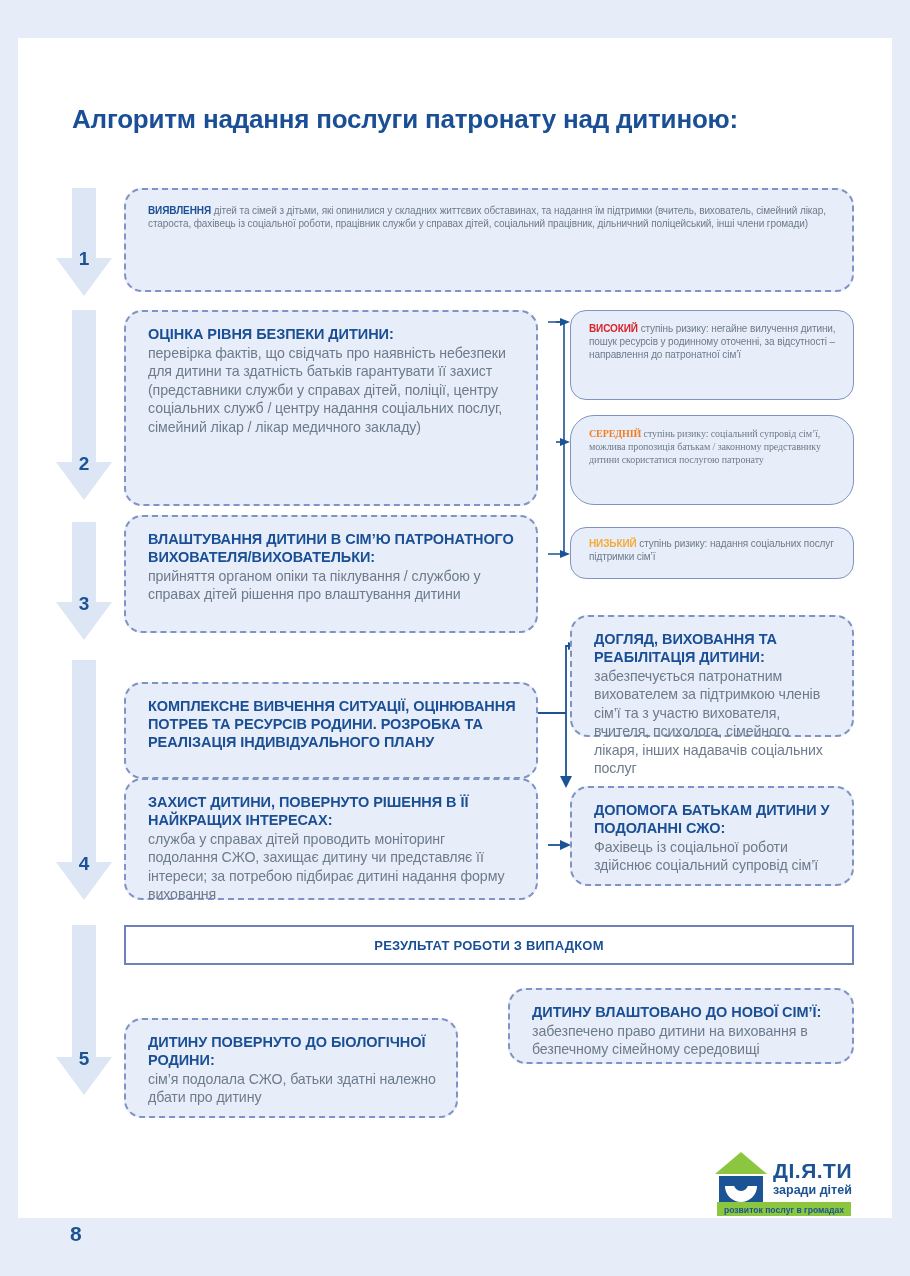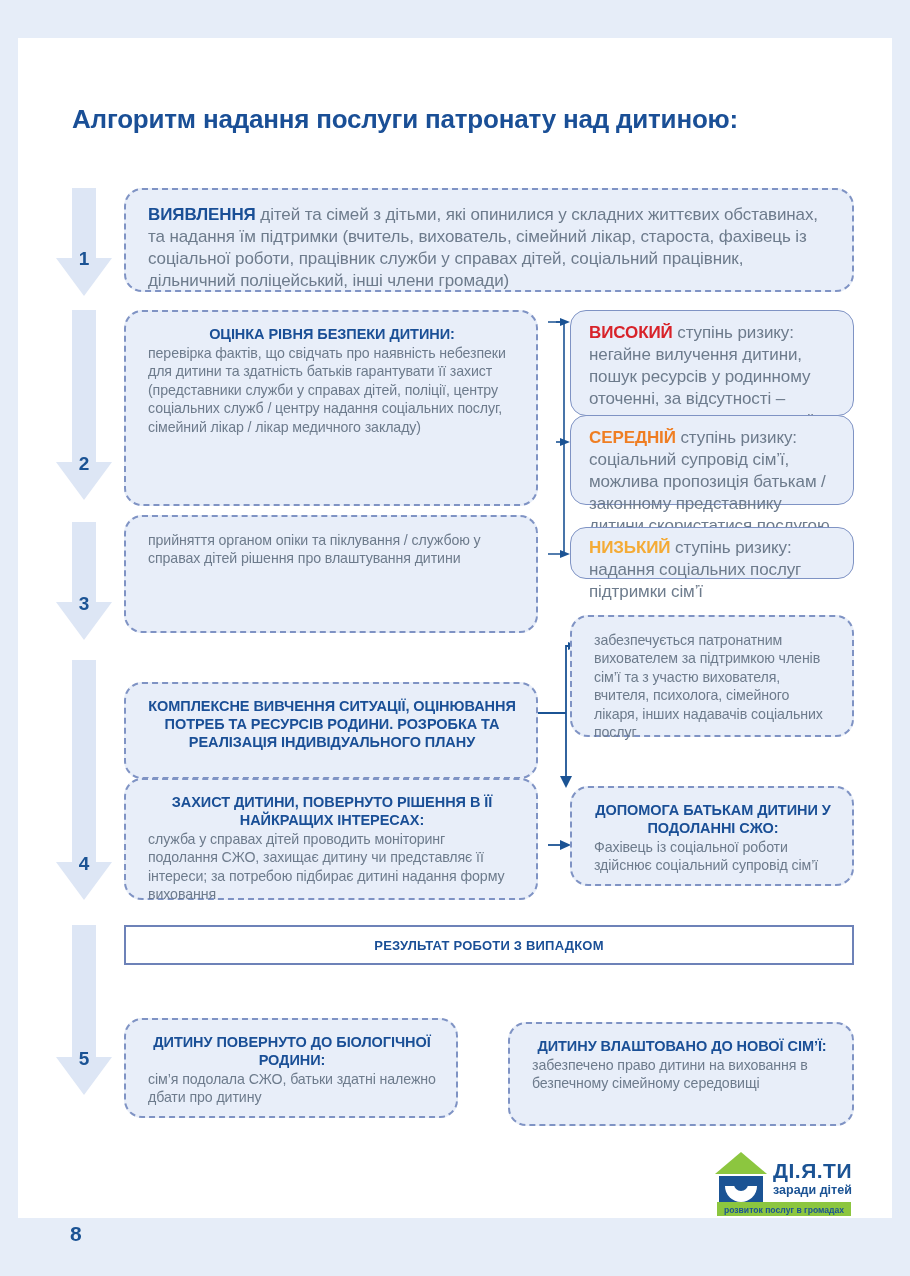"ВИЯВЛЕННЯ дітей та сімей з" .para { font-size: 17px -> 10px }
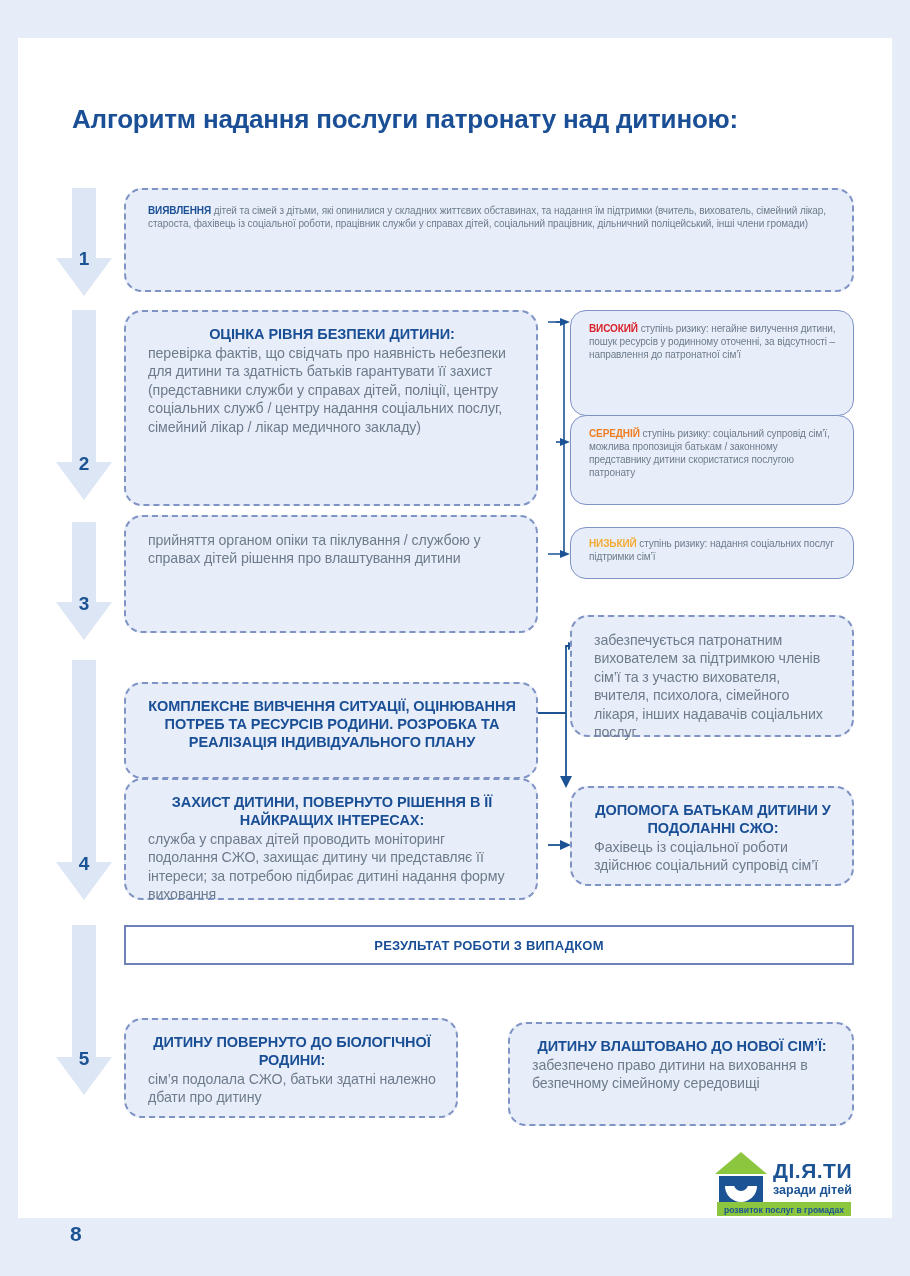"ОЦІНКА РІВНЯ БЕЗПЕКИ ДИТИНИ:" .box .hd { text-align: center -> none }
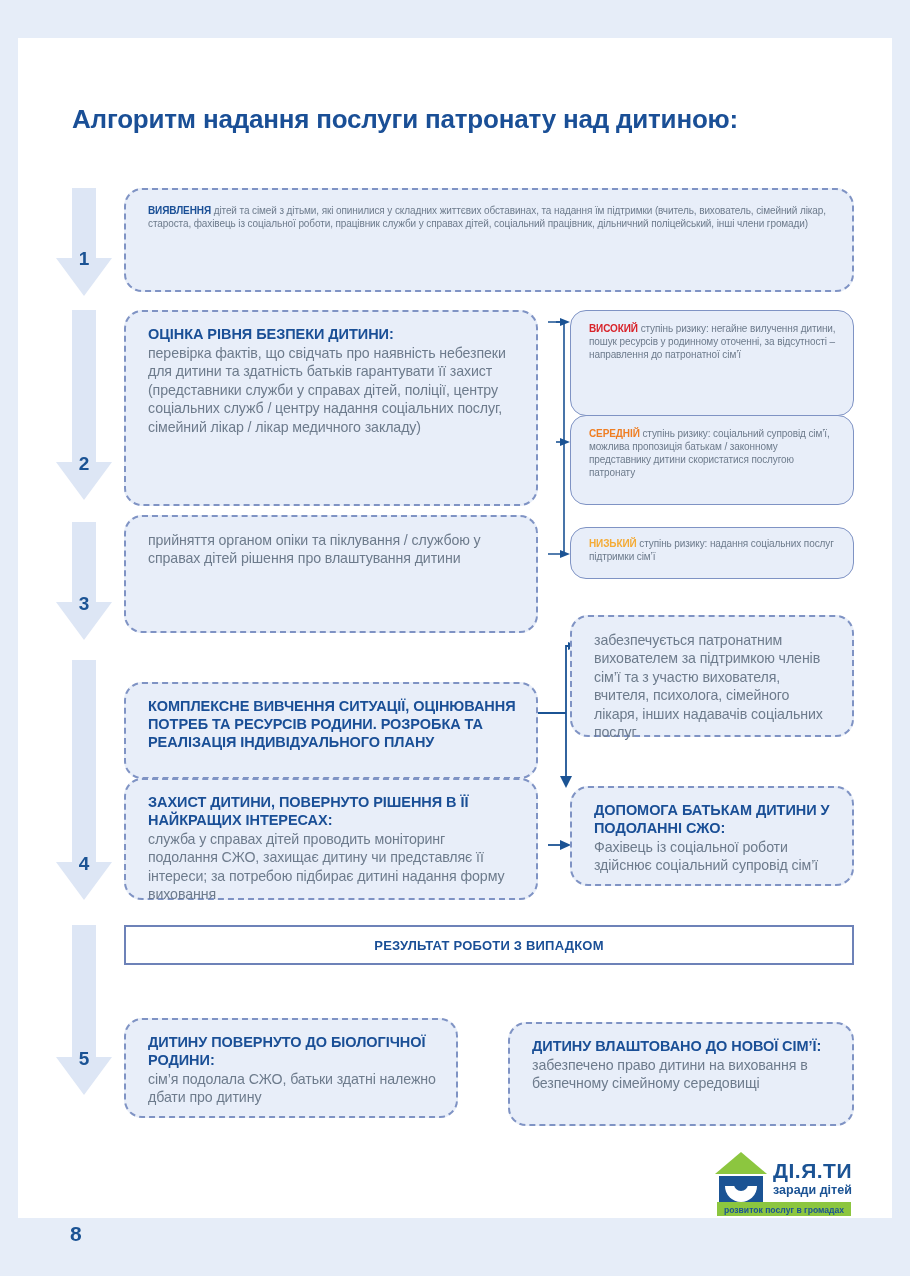"ВИСОКИЙ ступінь ризику: негайне" div.box { height: 106px -> 90px }
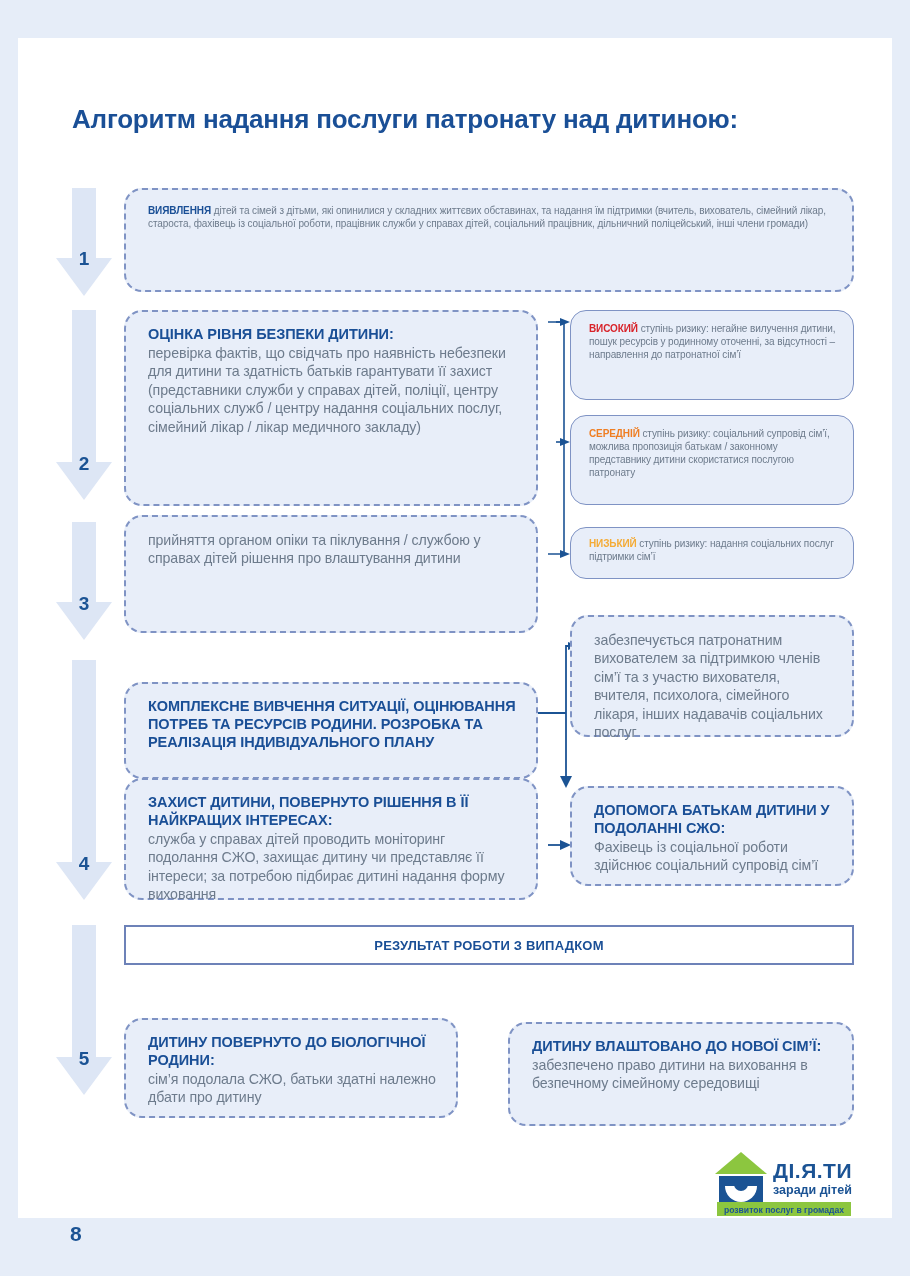"СЕРЕДНІЙ ступінь ризику: соціальний" div.box { border-radius: 16px -> 24px; font-family: none -> Liberation Serif, serif }
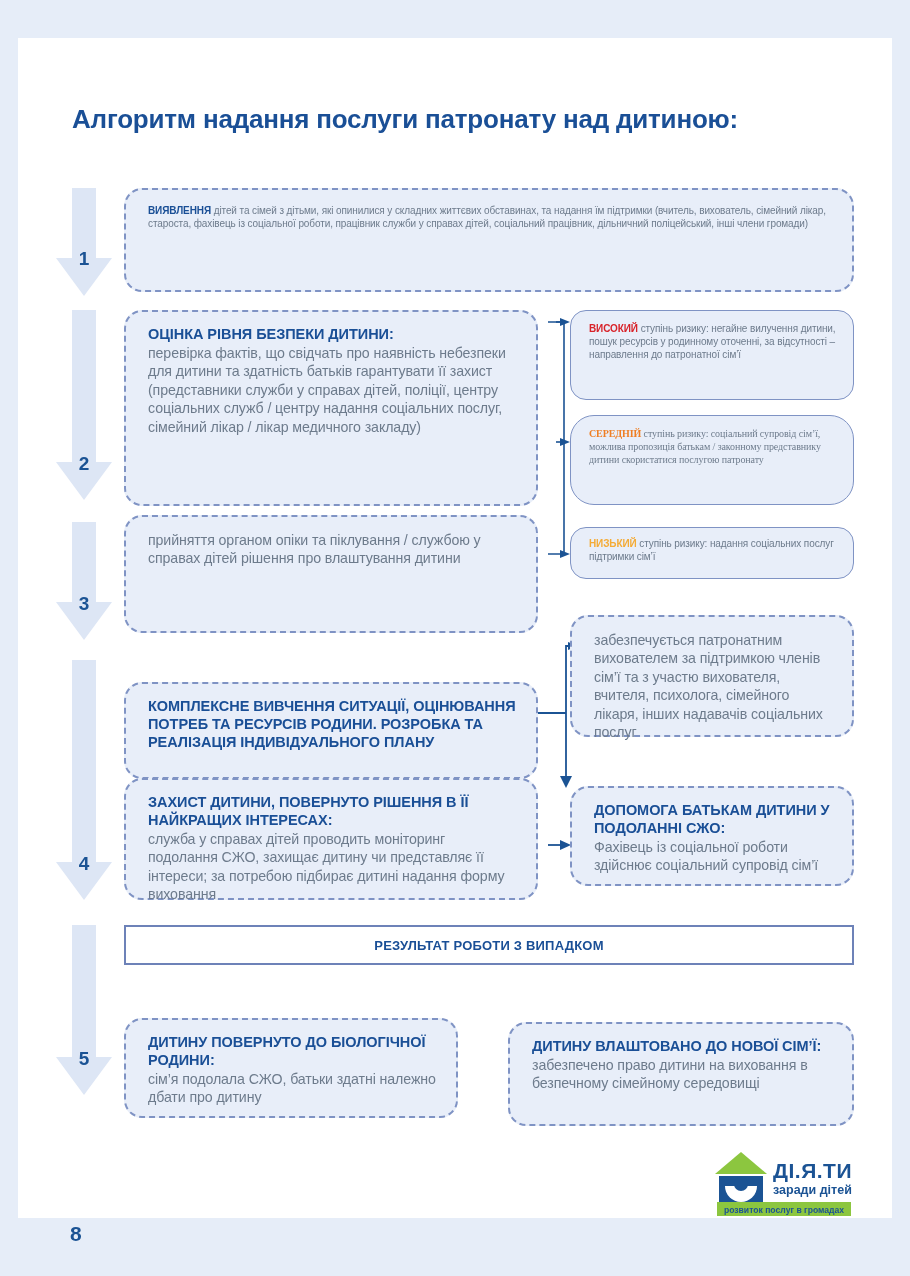"ВЛАШТУВАННЯ ДИТИНИ В СІМ’Ю ПАТРОНАТНОГО" span.hd { html: none -> <span>ВЛАШТУВАННЯ ДИТИНИ В СІМ’Ю ПАТРОНАТНОГО ВИХОВАТЕЛЯ/ВИХОВАТЕЛЬКИ:</span> }
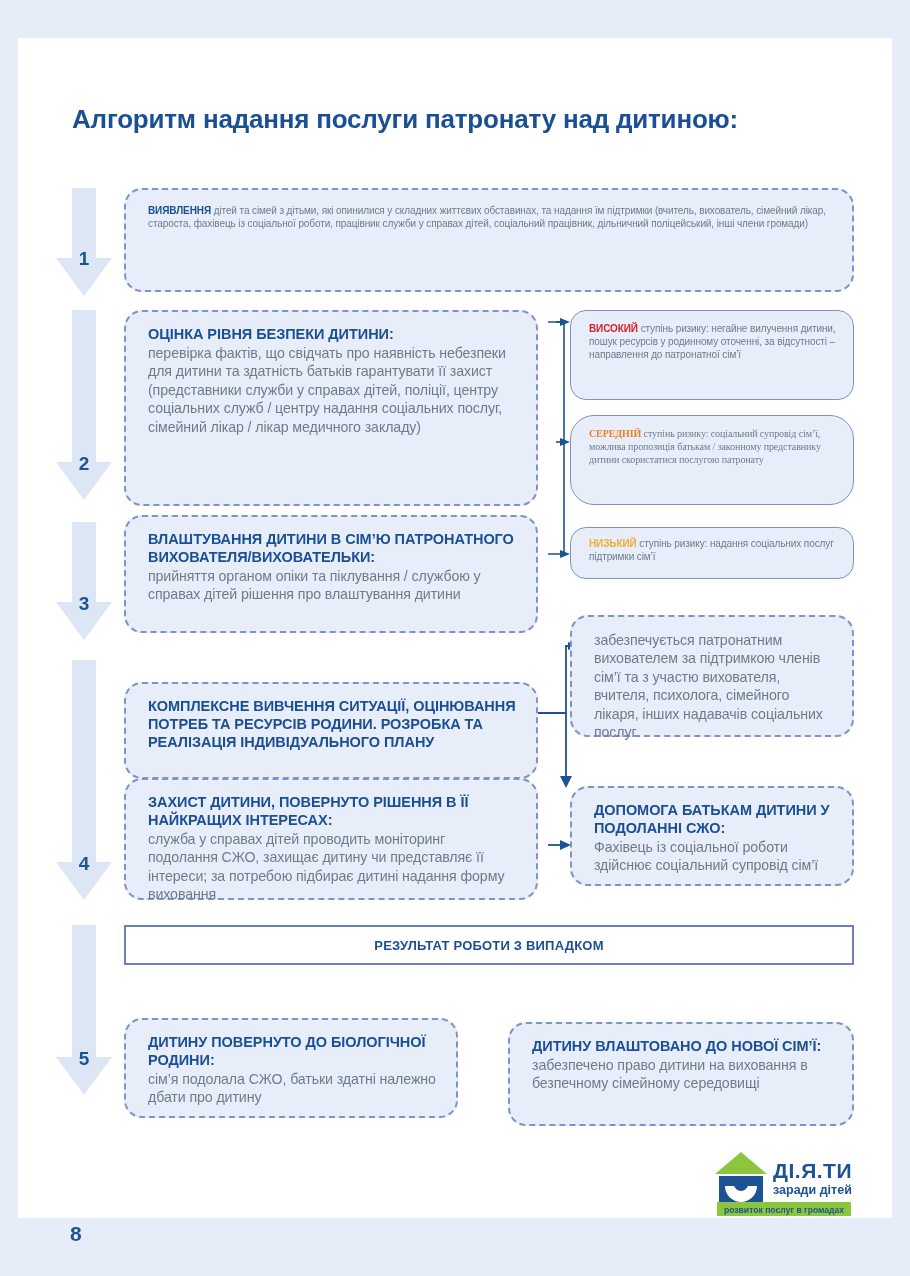"ДОГЛЯД, ВИХОВАННЯ ТА РЕАБІЛІТАЦІЯ" span.hd { html: none -> <span>ДОГЛЯД, ВИХОВАННЯ ТА РЕАБІЛІТАЦІЯ ДИТИНИ:</span> }
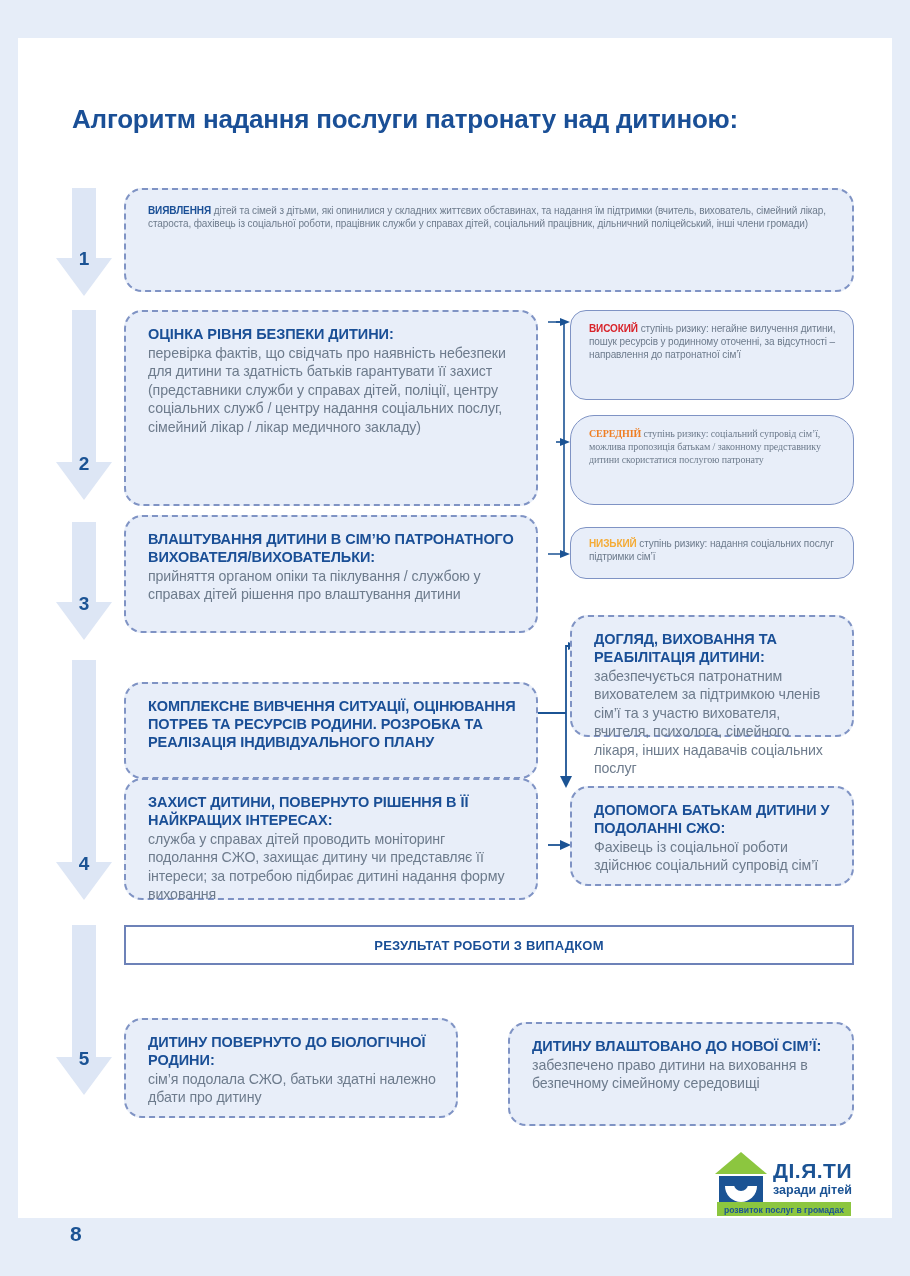"ДИТИНУ ВЛАШТОВАНО ДО НОВОЇ СІМ’Ї:" div.box { height: 104px -> 76px; top: 1022px -> 988px }
